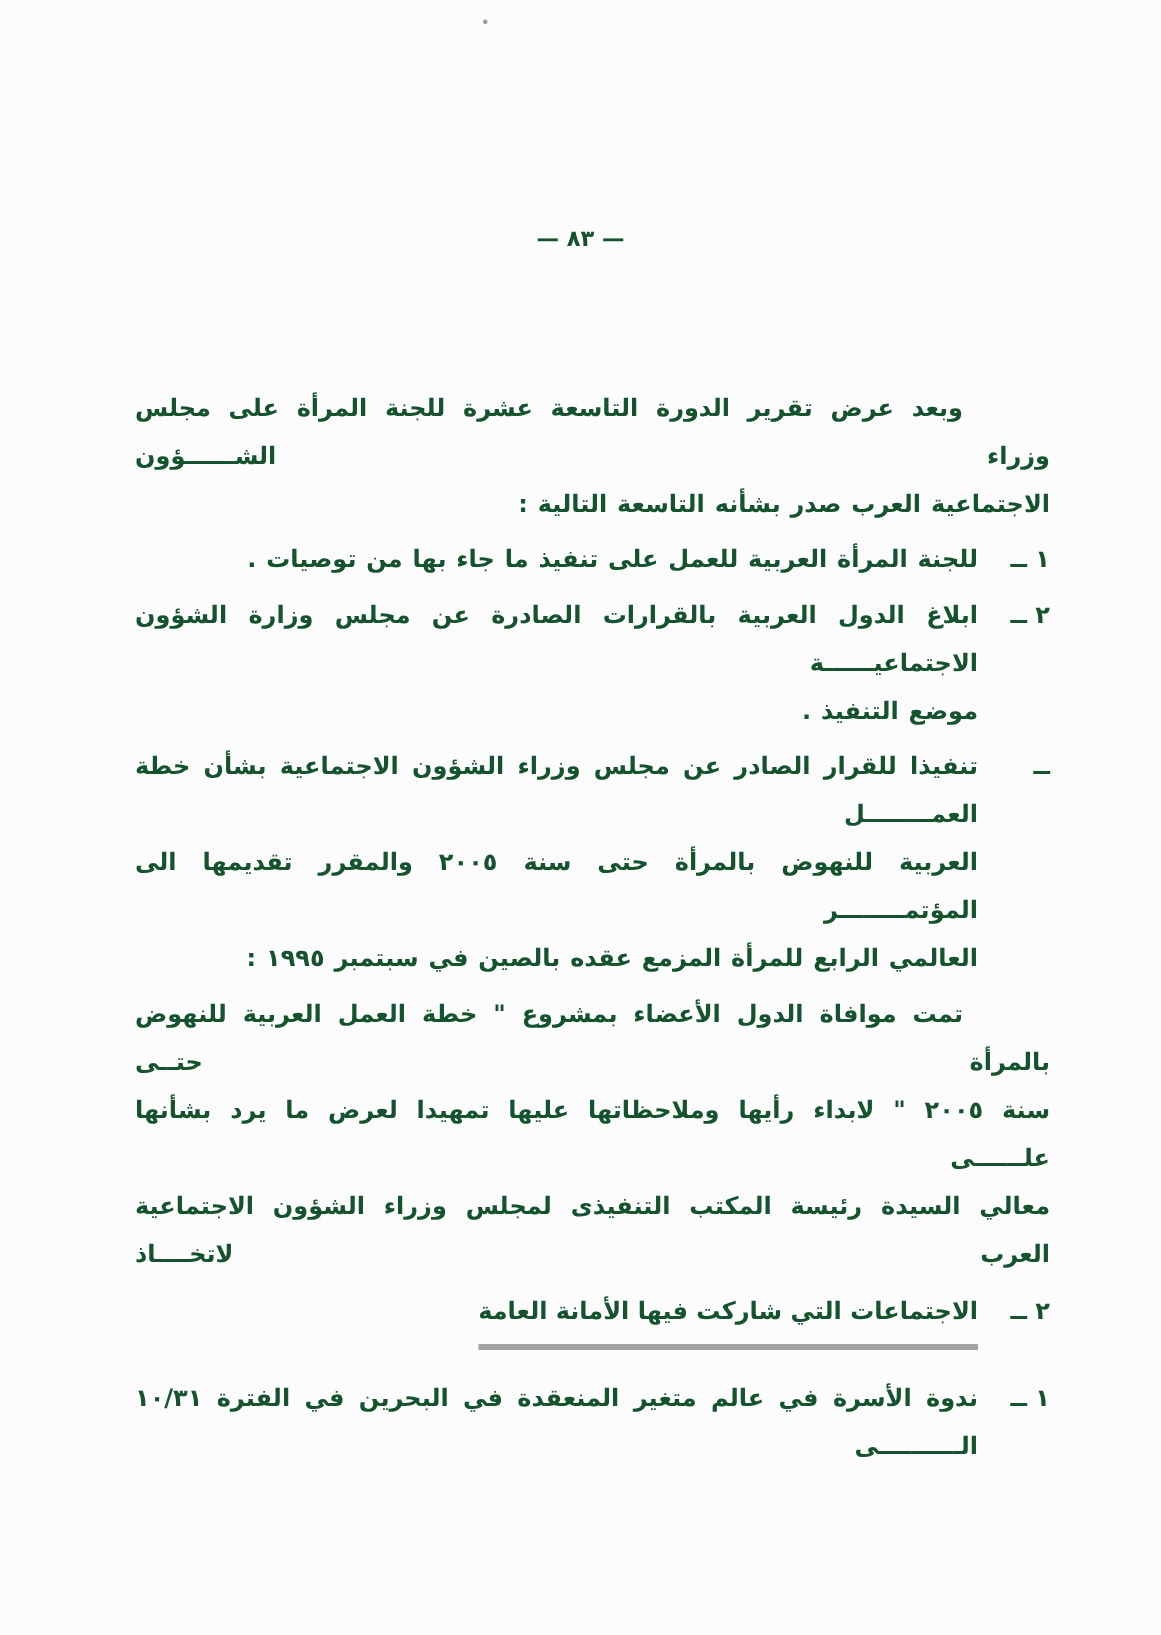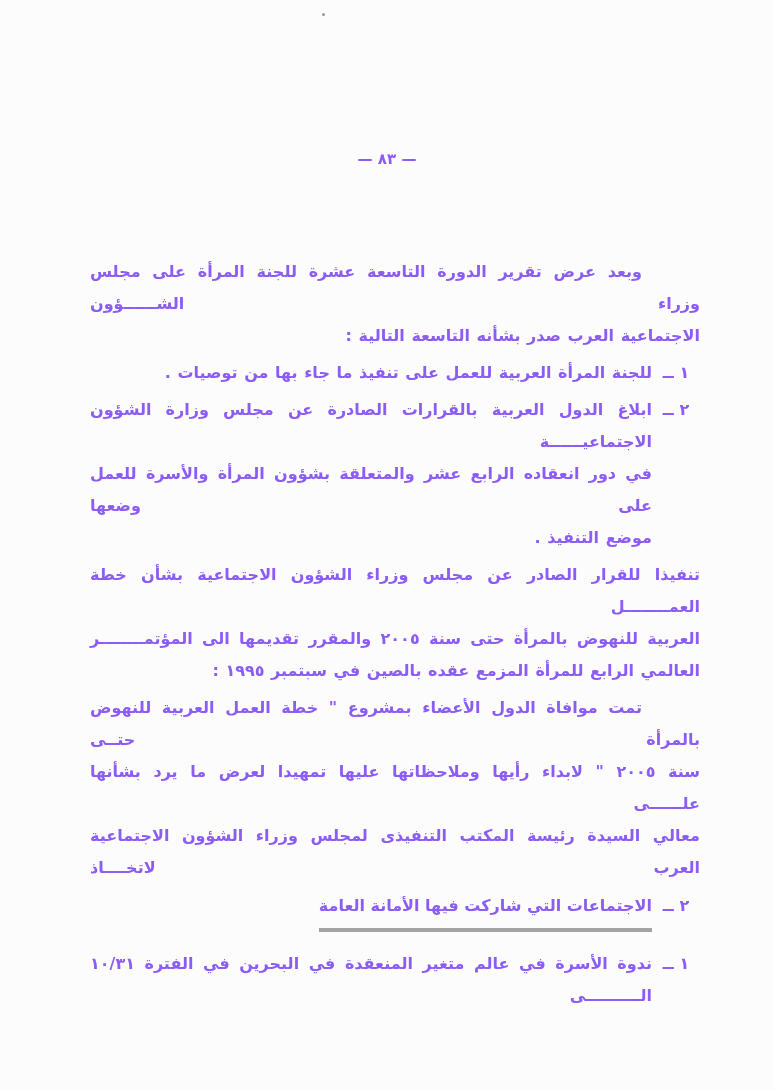"— ٨٣ —" .page { color: #8b5cf6 -> #14532d }
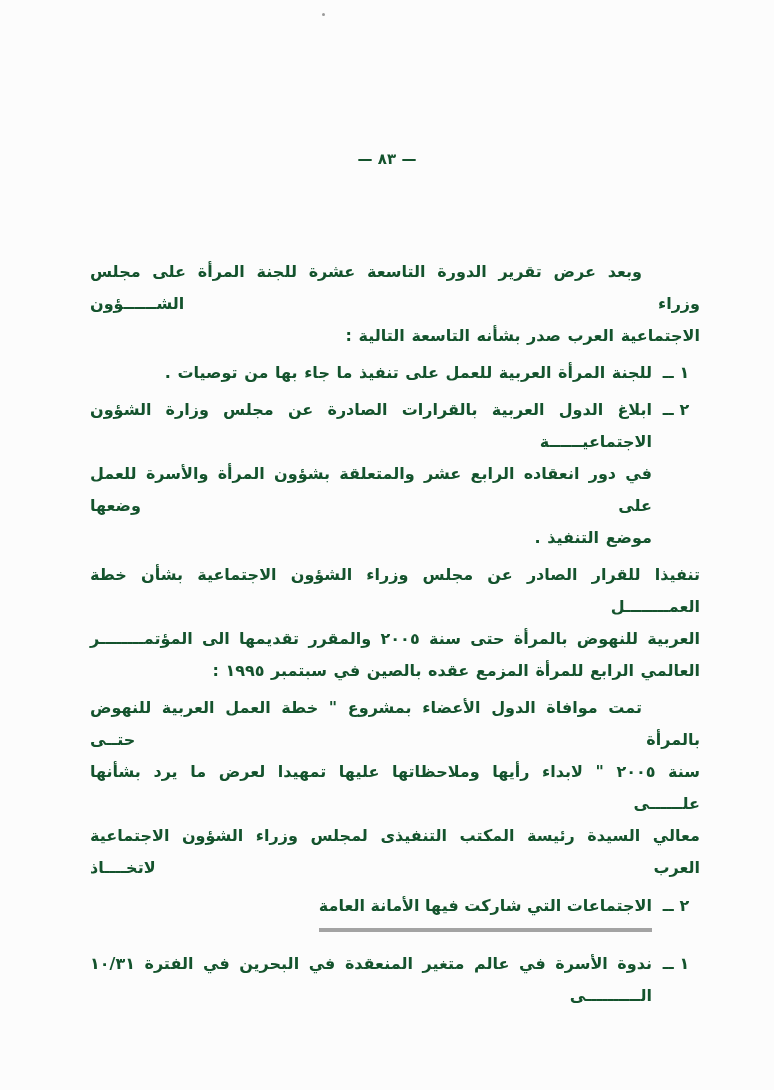"١ ــ" .marker { text-align: center -> right }
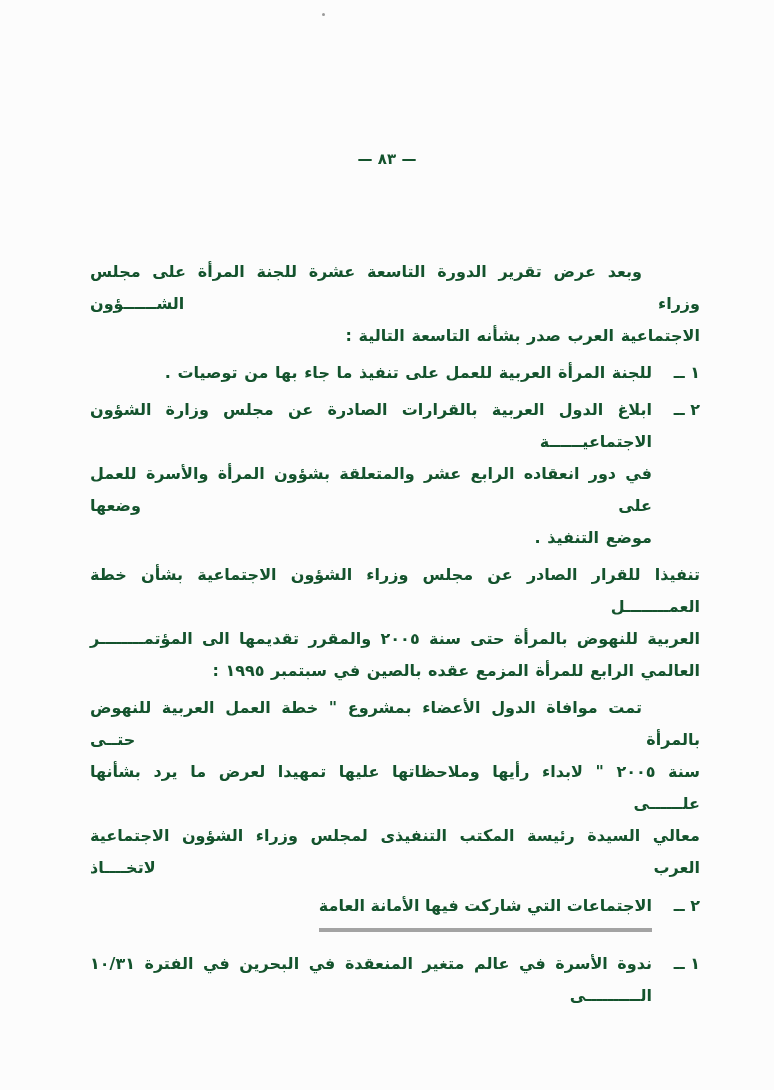"في دور انعقاده الرابع عشر" div.line { html: <div>في دور انعقاده الرابع عشر والمتعلقة بشؤون المرأة والأسرة للعمل على وضعها</div> -> none }
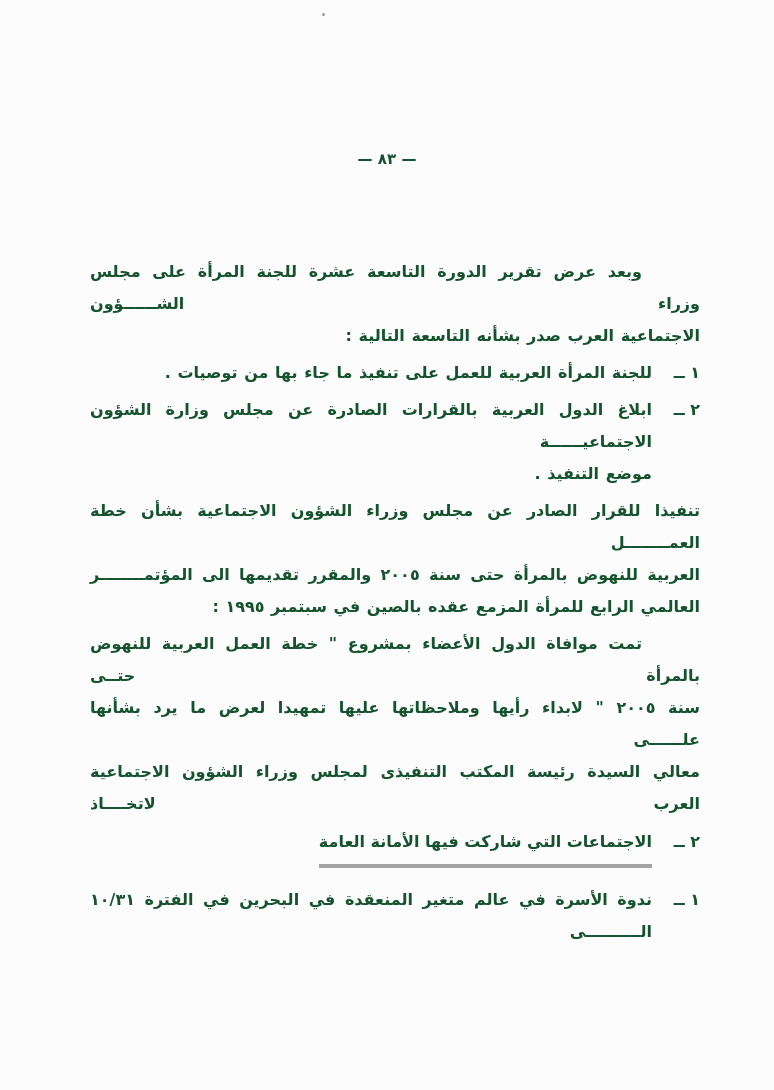"ــ" span.marker { html: none -> <span>ــ</span> }
